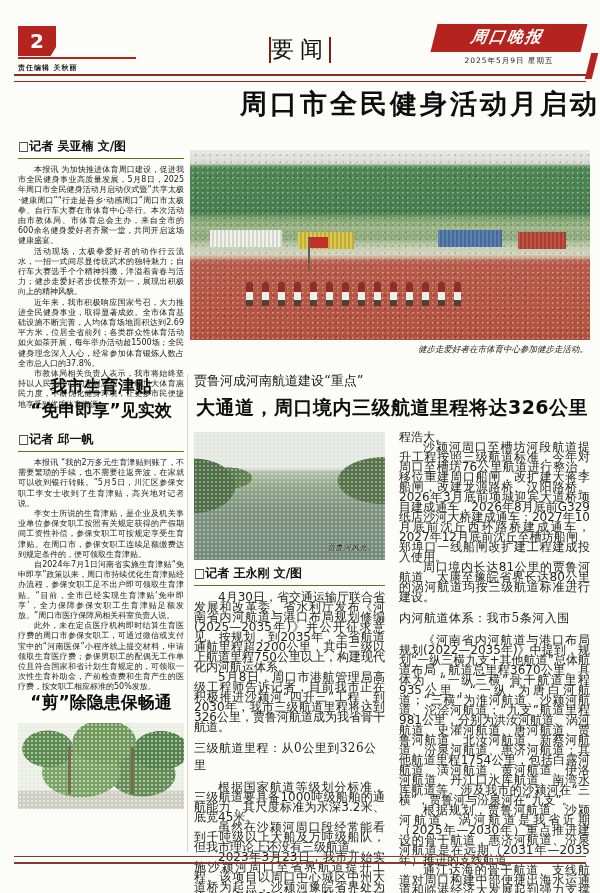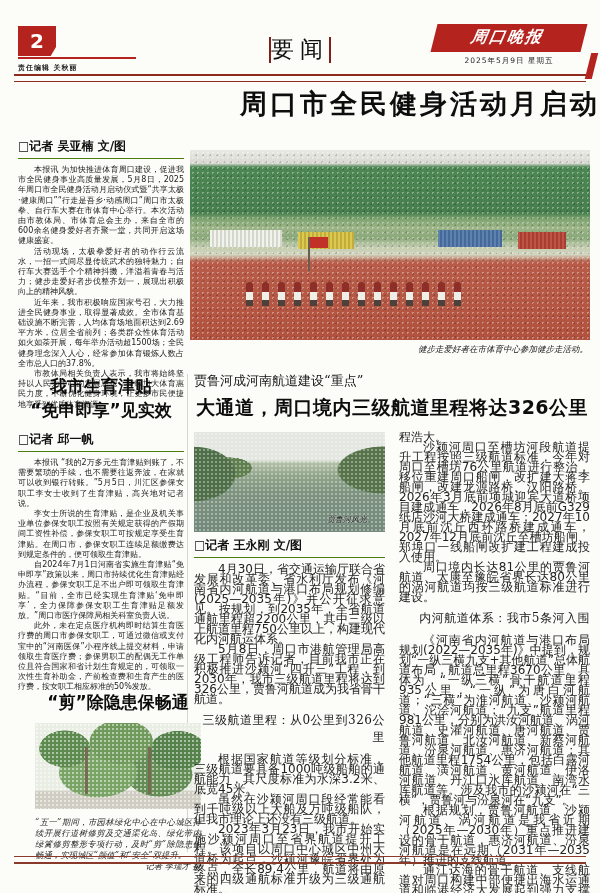"贾鲁河风光。" .photo2 { height: 100px -> 128px }
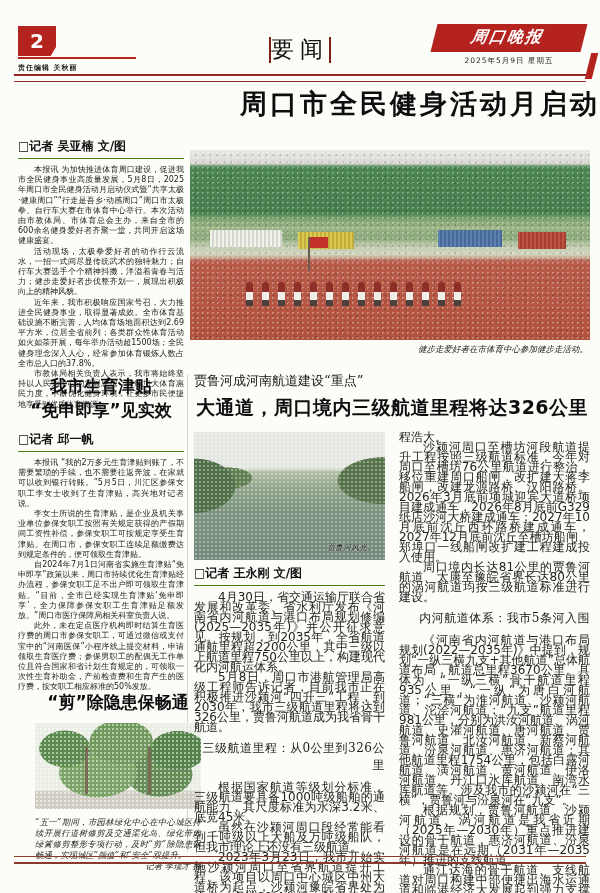"内河航道体系：我市5条河入围" .aw-subhead { text-align: right -> left }
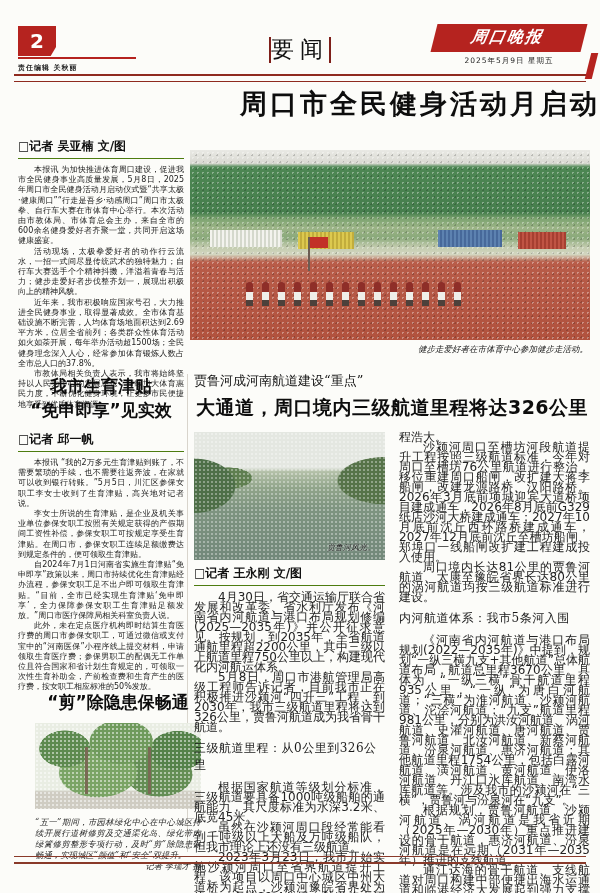"“剪”除隐患保畅通" .a3 { left: 35px -> 18px }
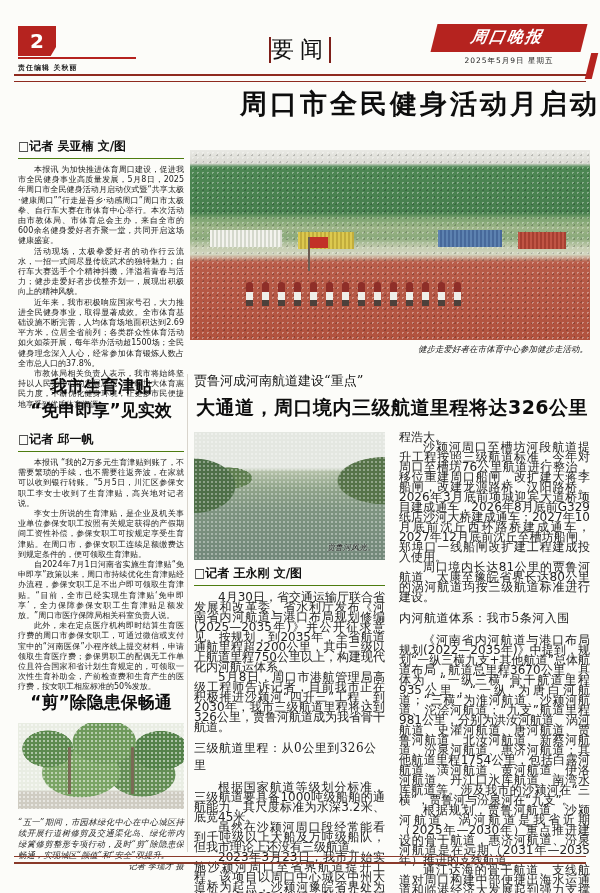"“五一”期间，市园林绿化中心在中心城区持续开展行道树修剪及交通渠化岛、绿化带内绿" p.caption-kai { html: <p> <span>“五一”期间，市园林绿化中心在中心城区持续开展行道树修剪及交通渠化岛、绿化带内绿篱修剪整形专项行动，及时“剪”除隐患保畅通，实现城区“颜值”和“安全”双提升。</span> <span>记者 李瑞才 摄</span> </p> -> none }
